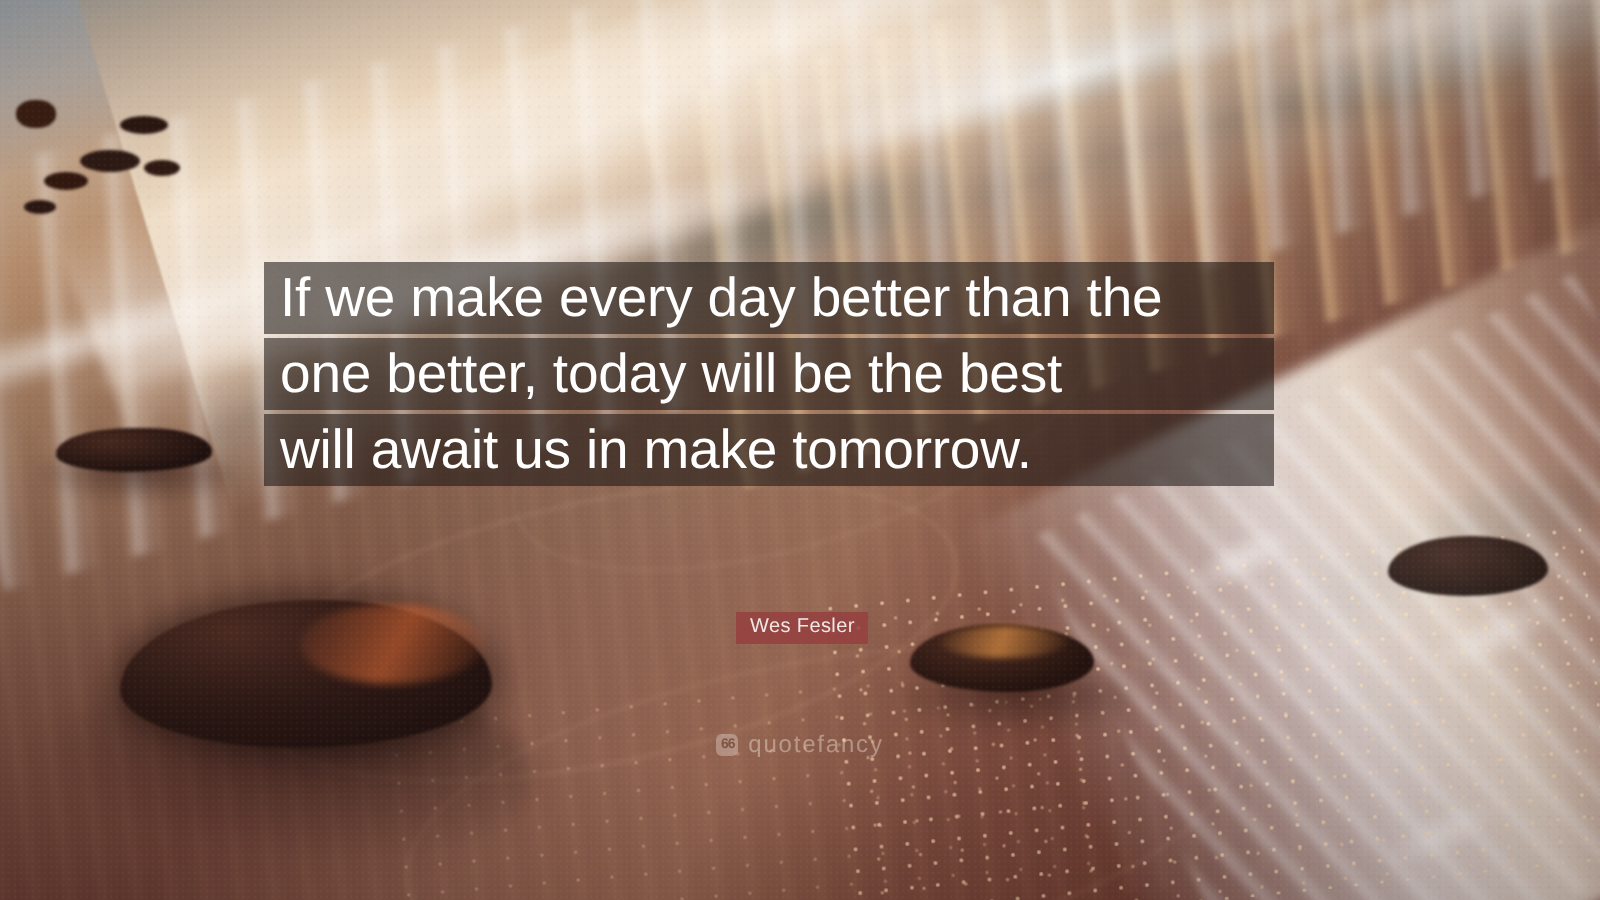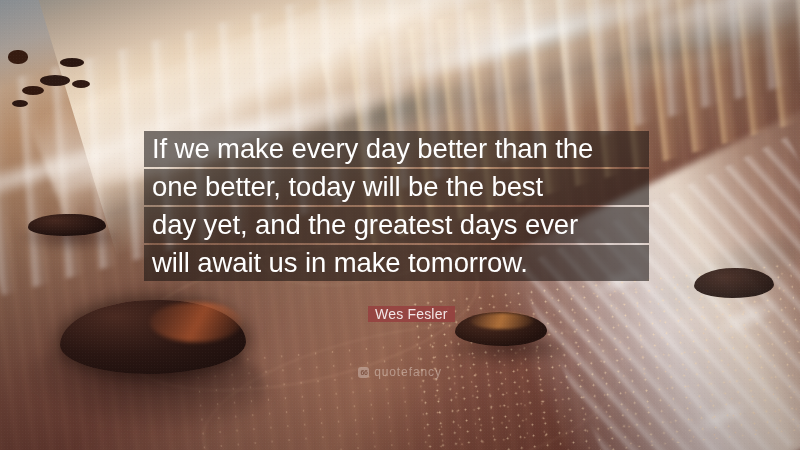"If we make every day" .quote-block { left: 144px -> 132px }
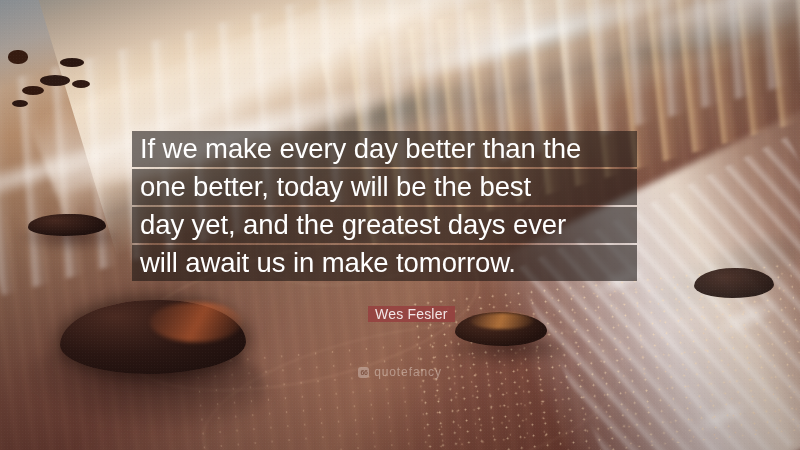"day yet, and the greatest" div.quote-line { html: <div>day yet, and the greatest days ever</div> -> none }
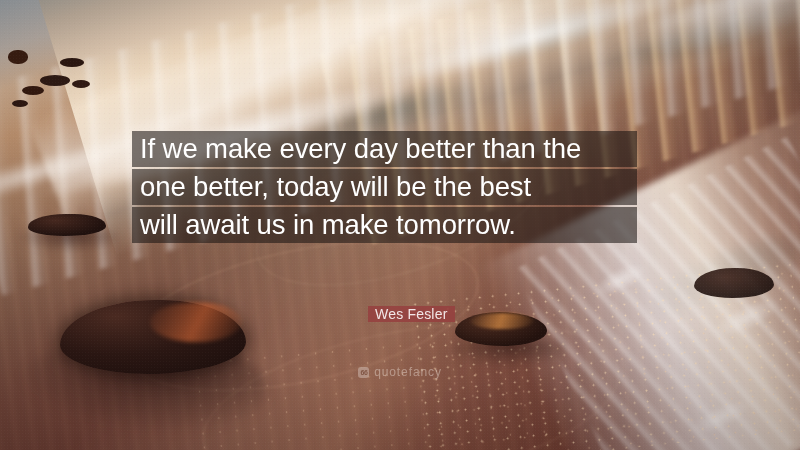"Wes Fesler" .author-badge { font-size: 14px -> 10px }
